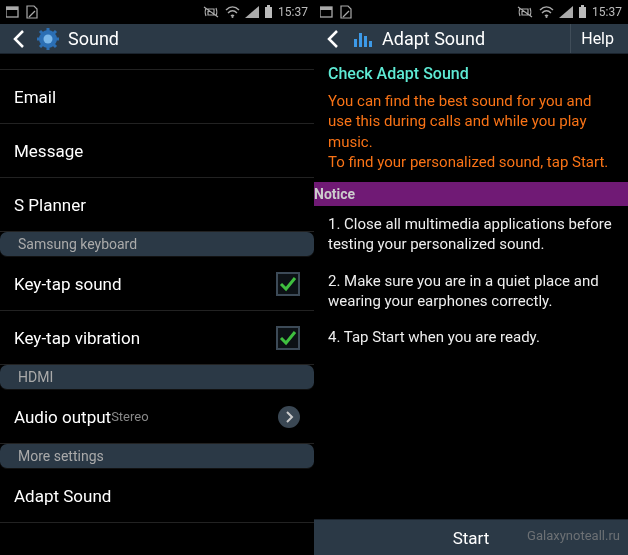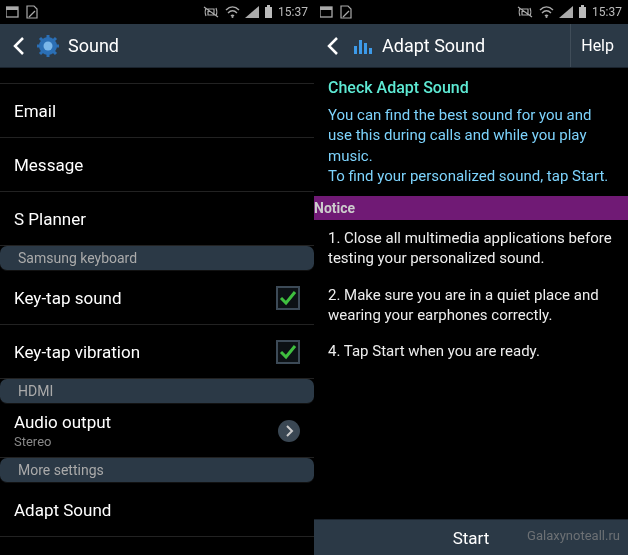"Sound" .header { height: 44px -> 30px }
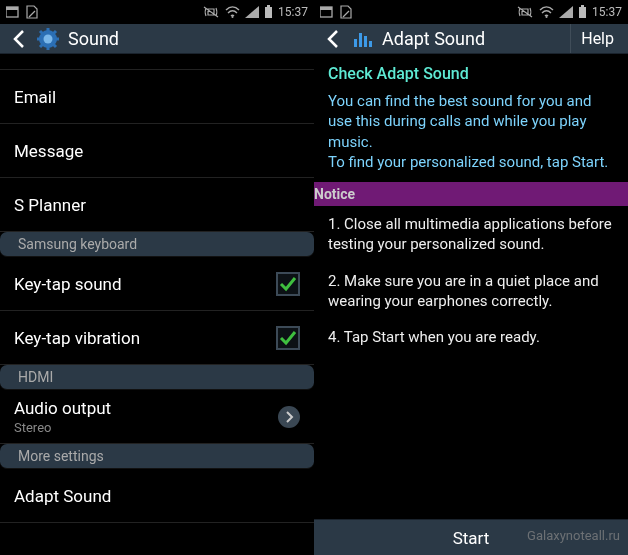"You can find the best" .body { color: #7dd3fc -> #f97316 }
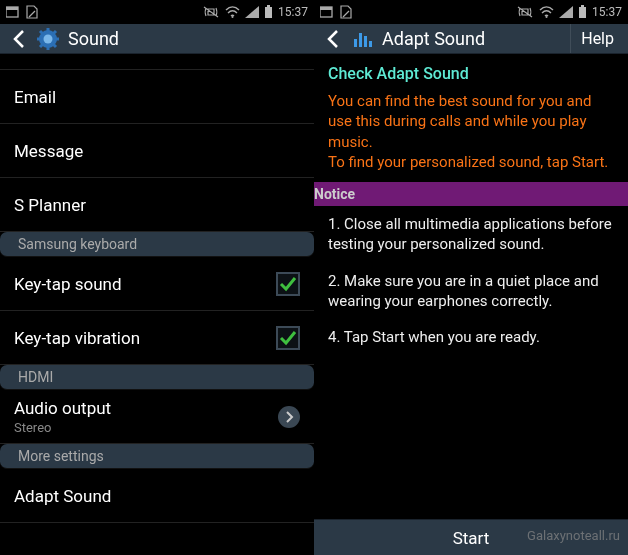"Audio output" .row .col { flex-direction: column -> none }
